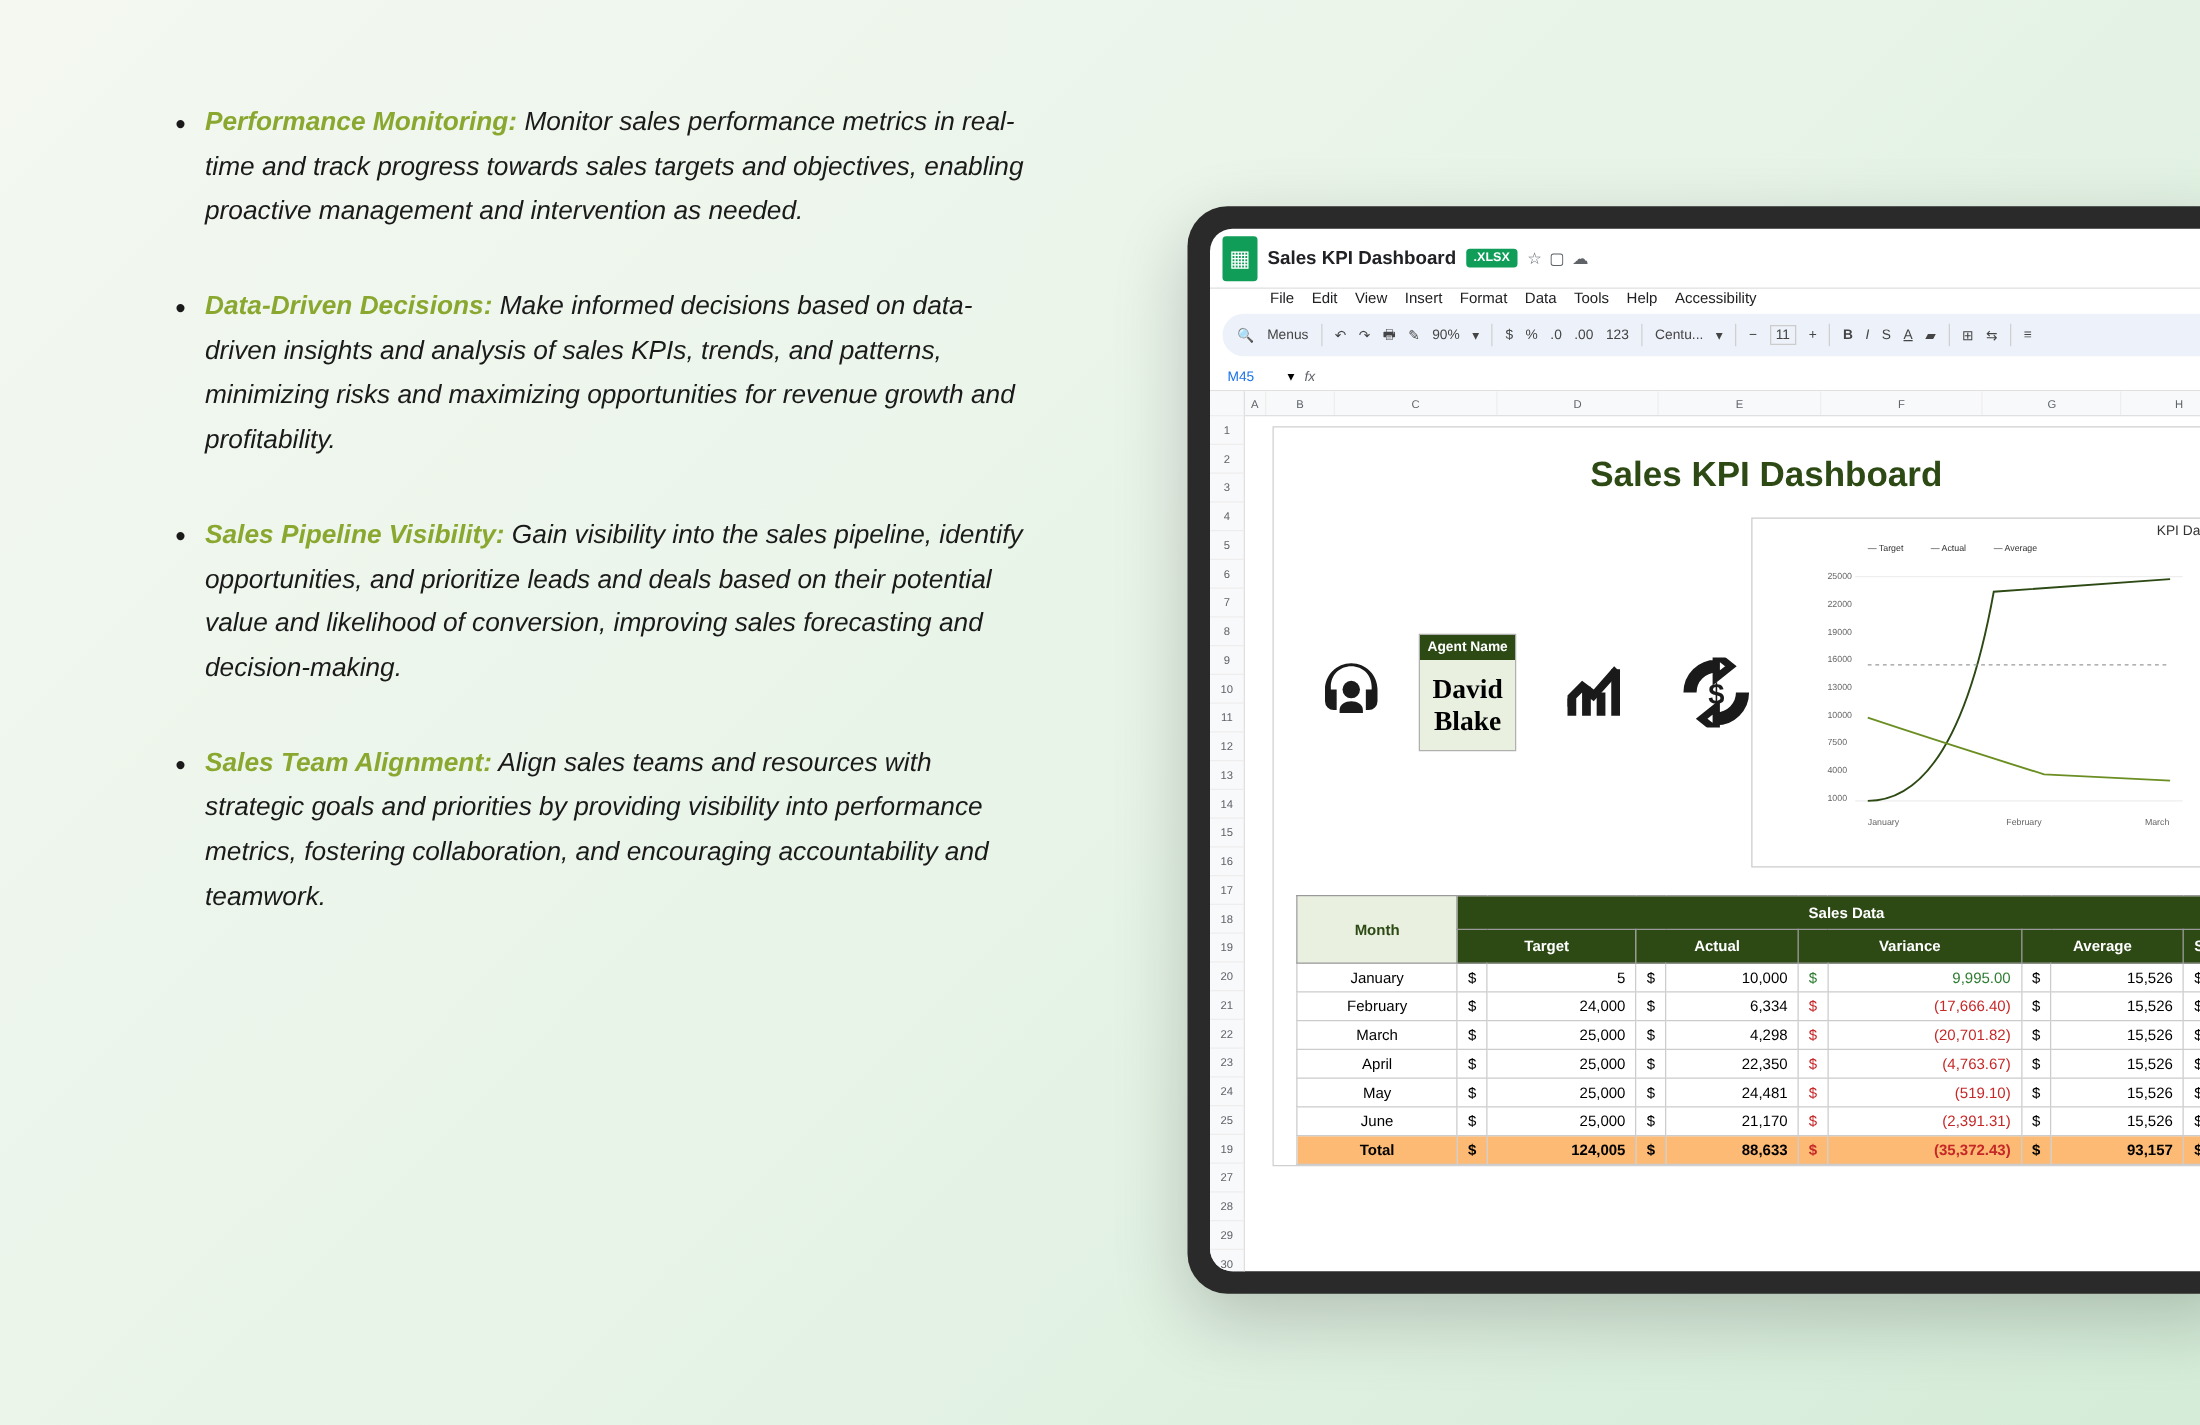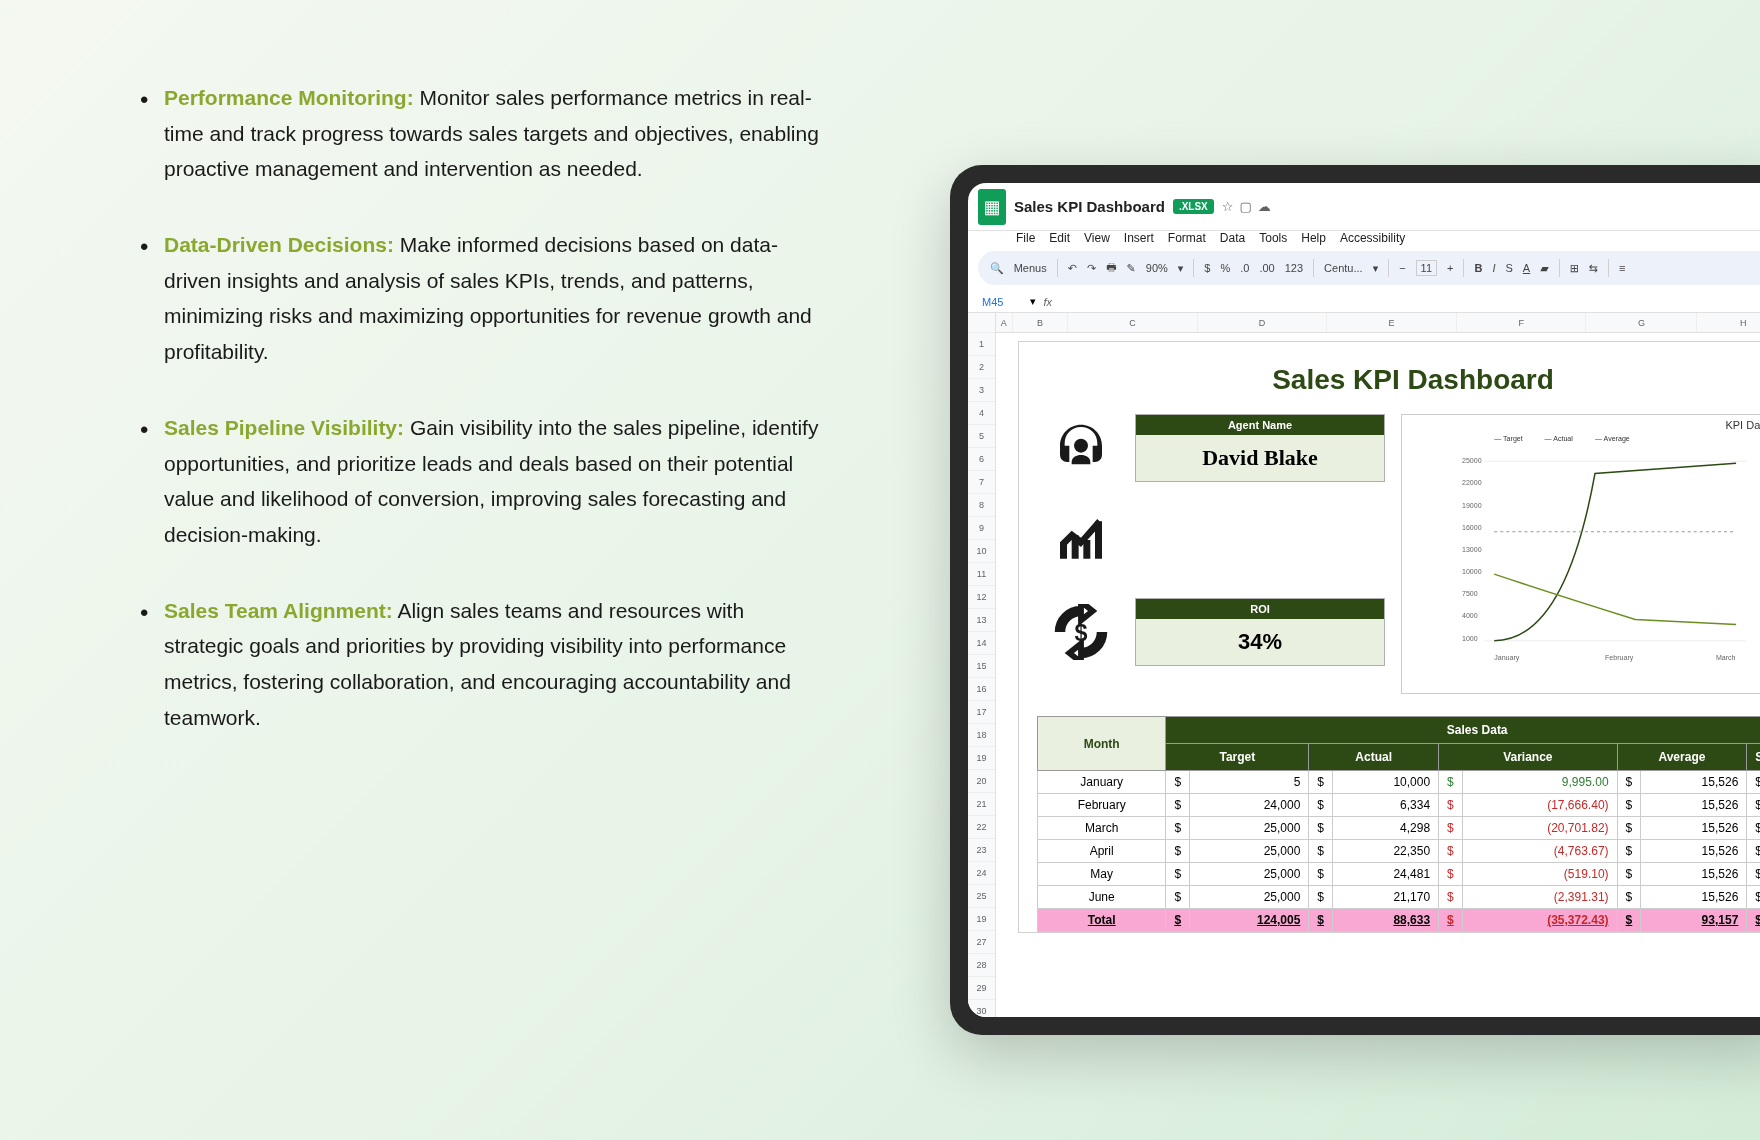"Performance Monitoring: Monitor sales" .bullets li { font-style: none -> italic }
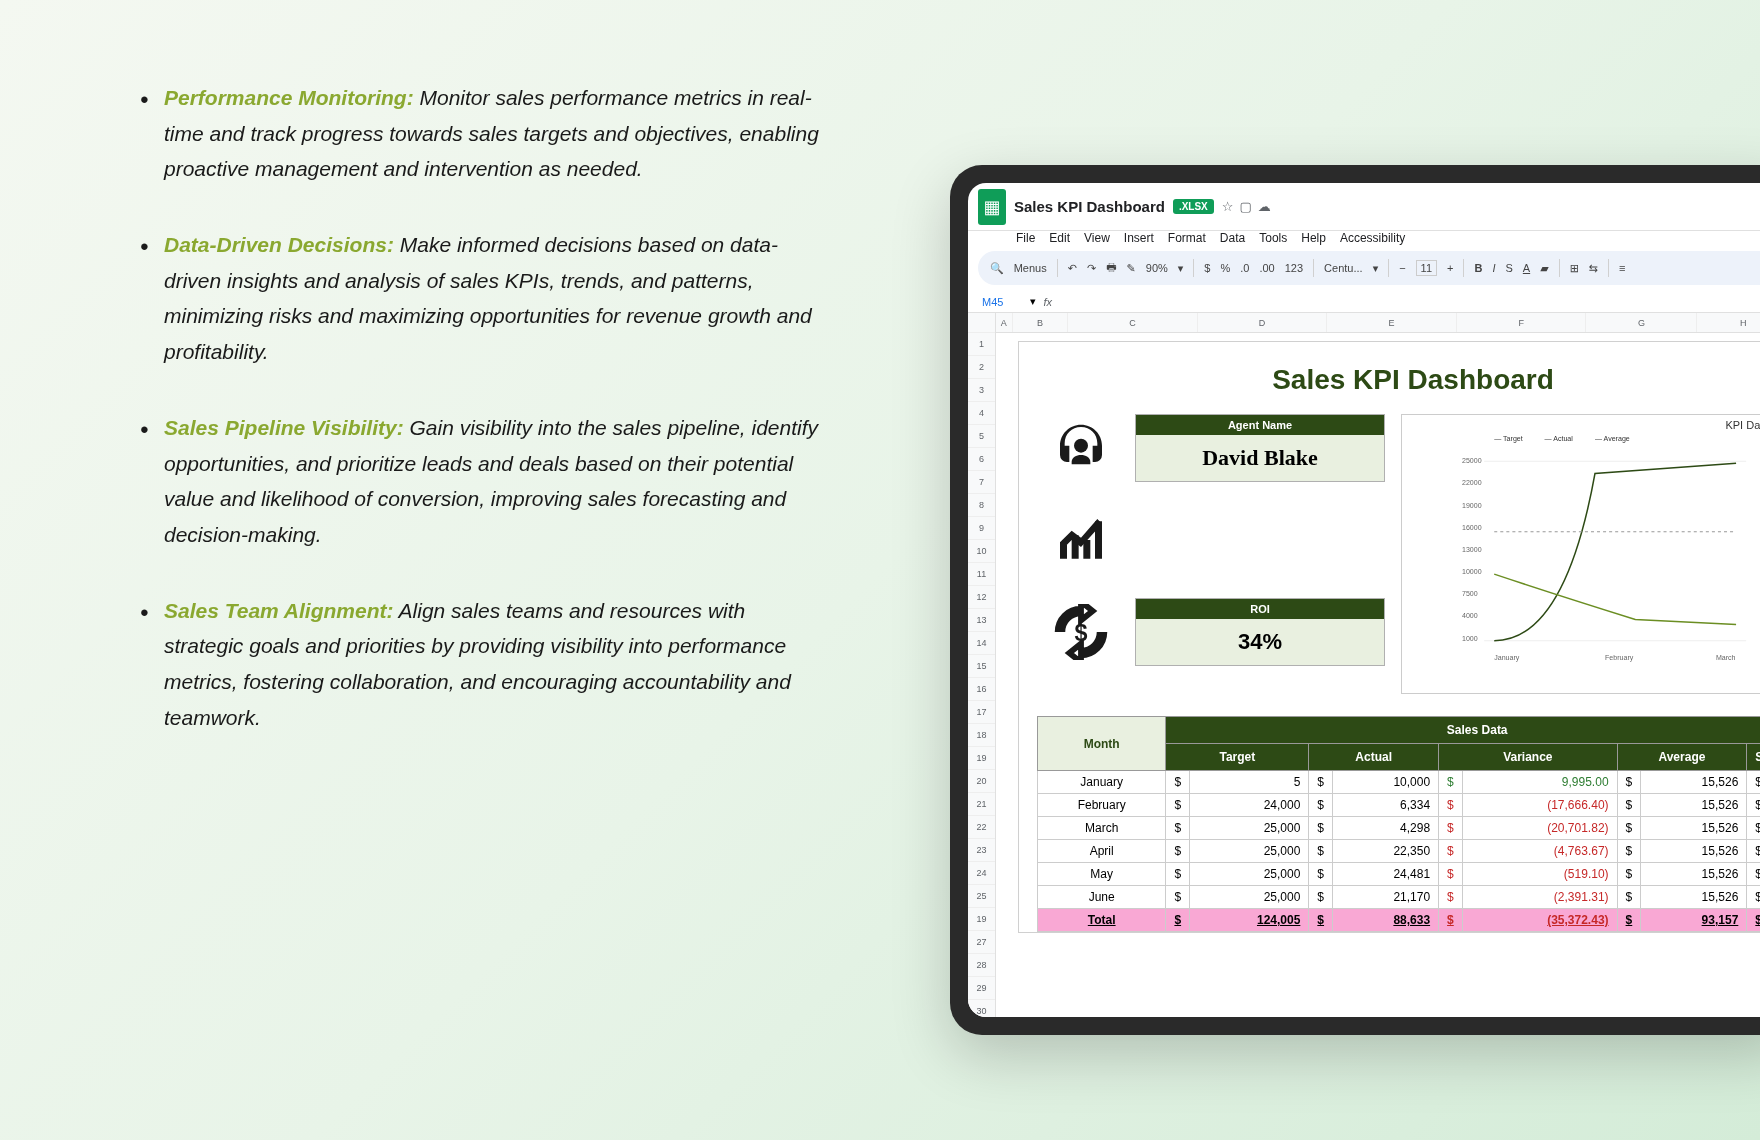"Agent Name" .kpi-left { flex-direction: column -> row }
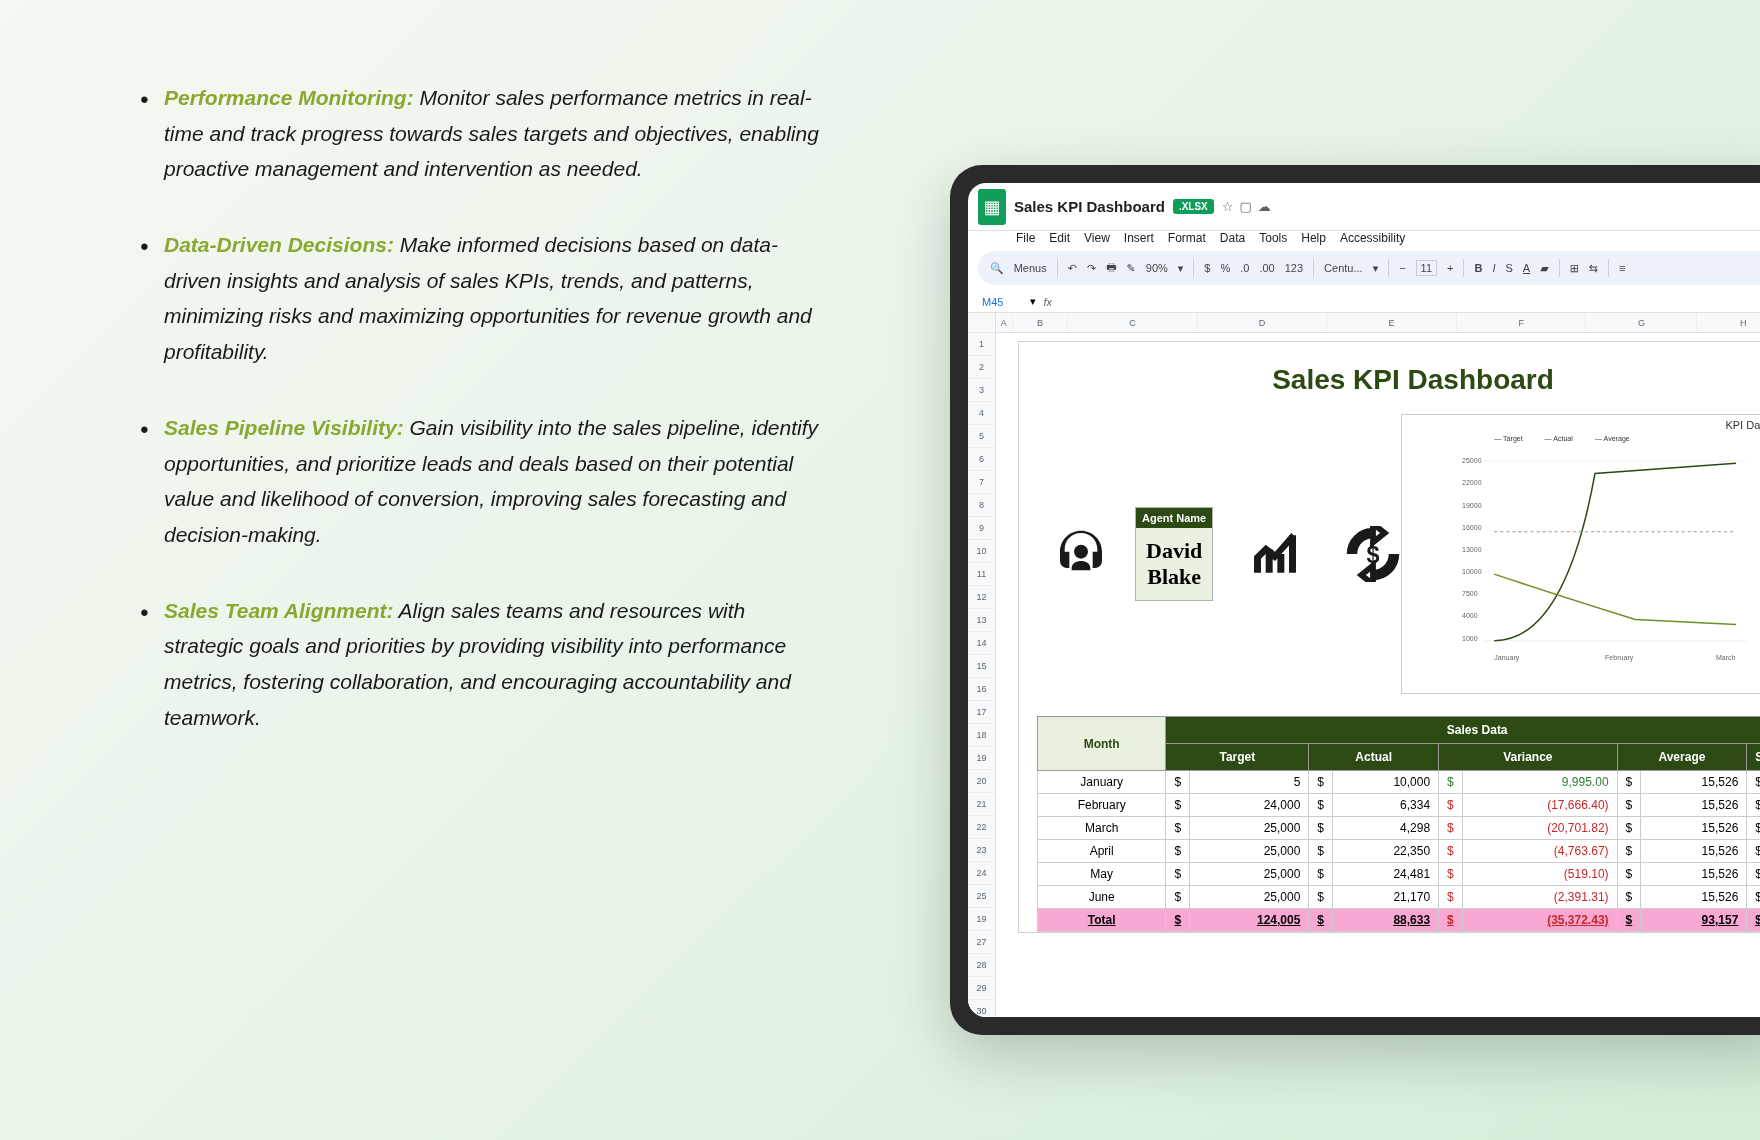"Total" .sales-table tr.total td { background: #f9a8d4 -> #fdba74; text-decoration: underline -> none }
